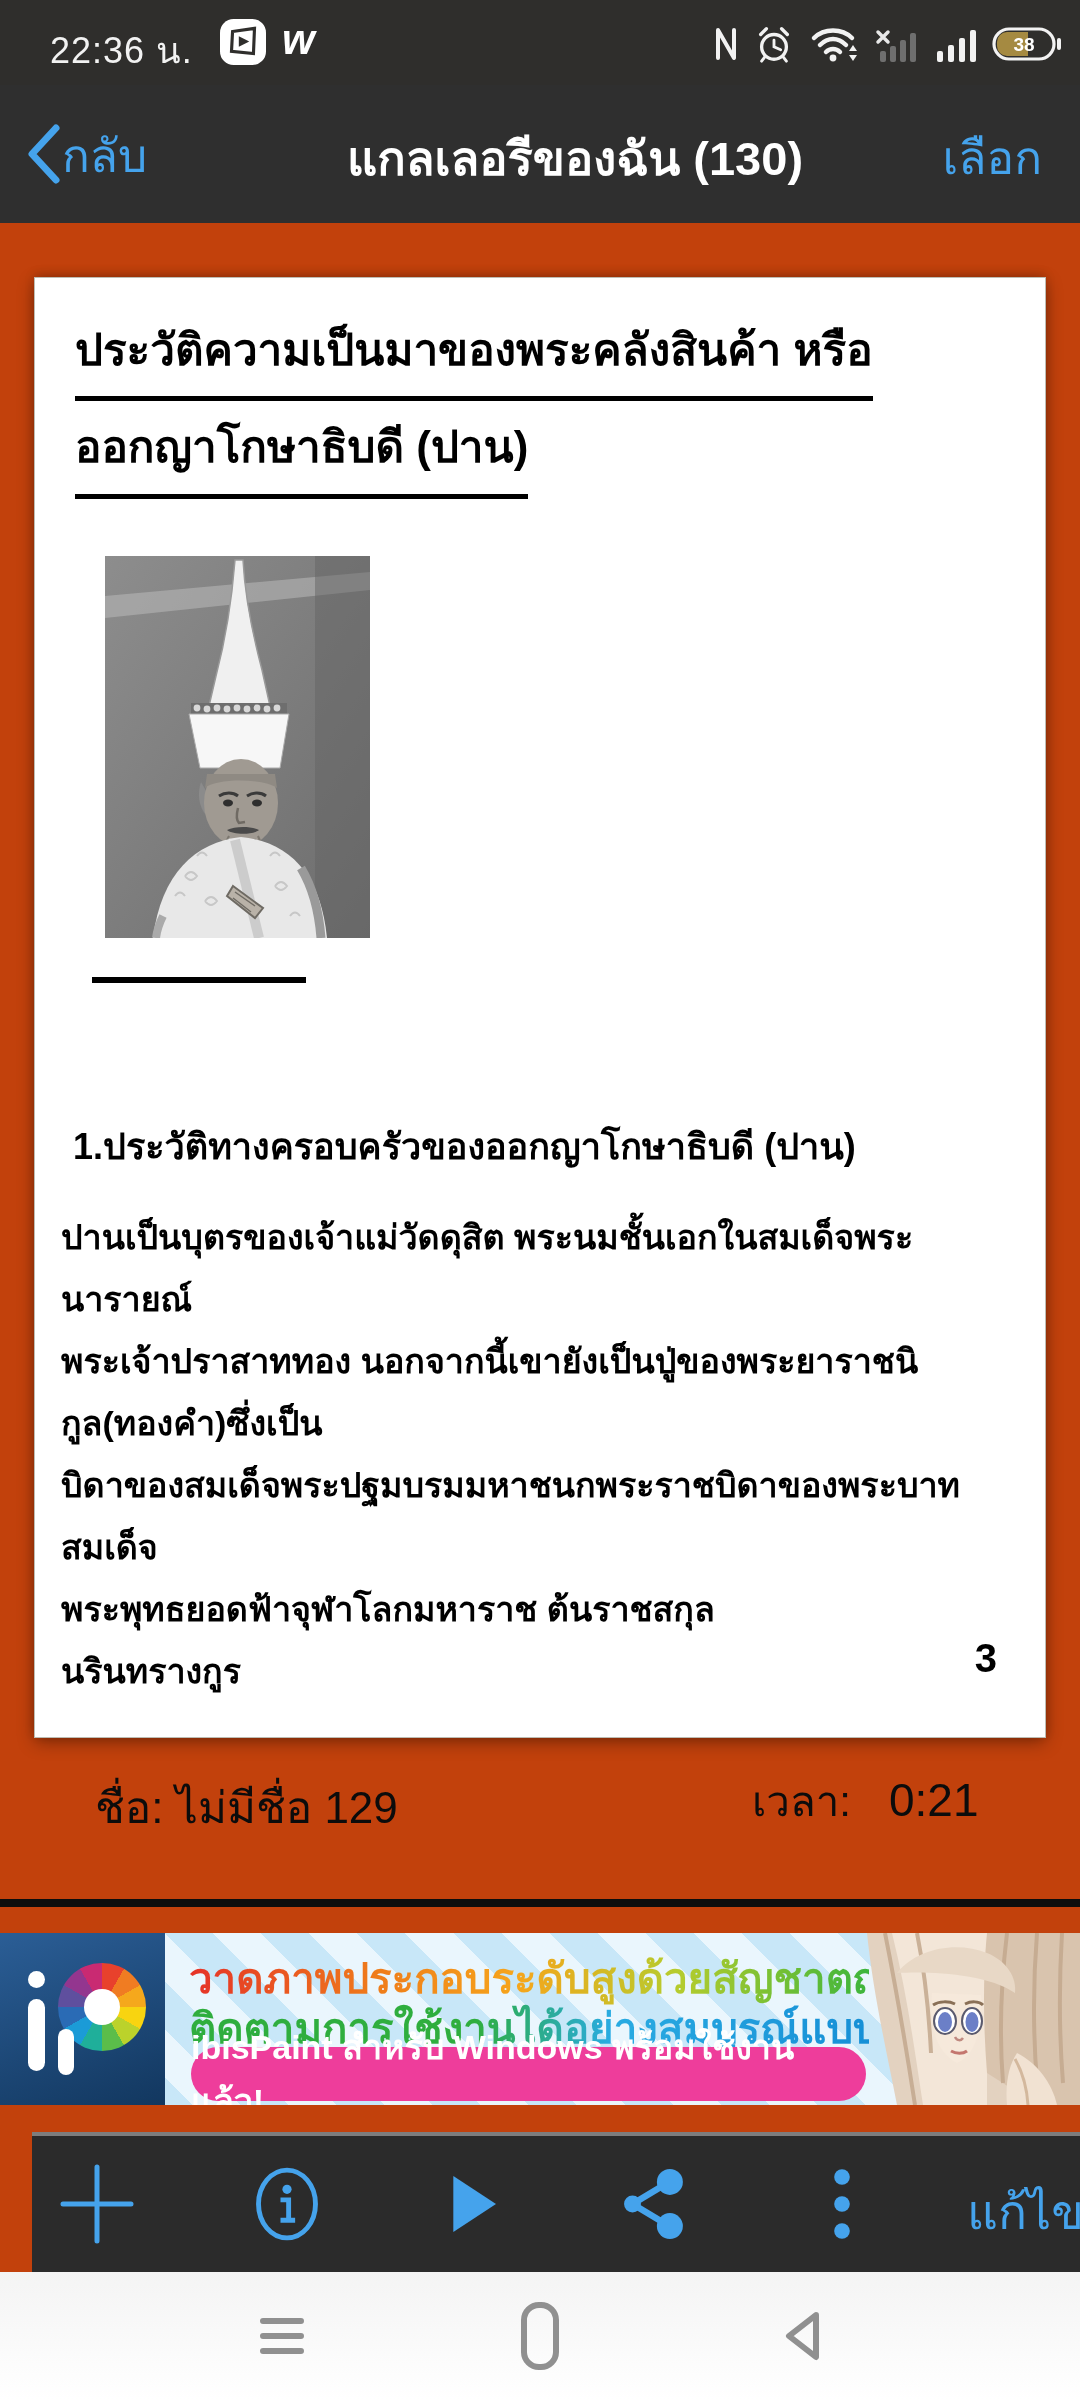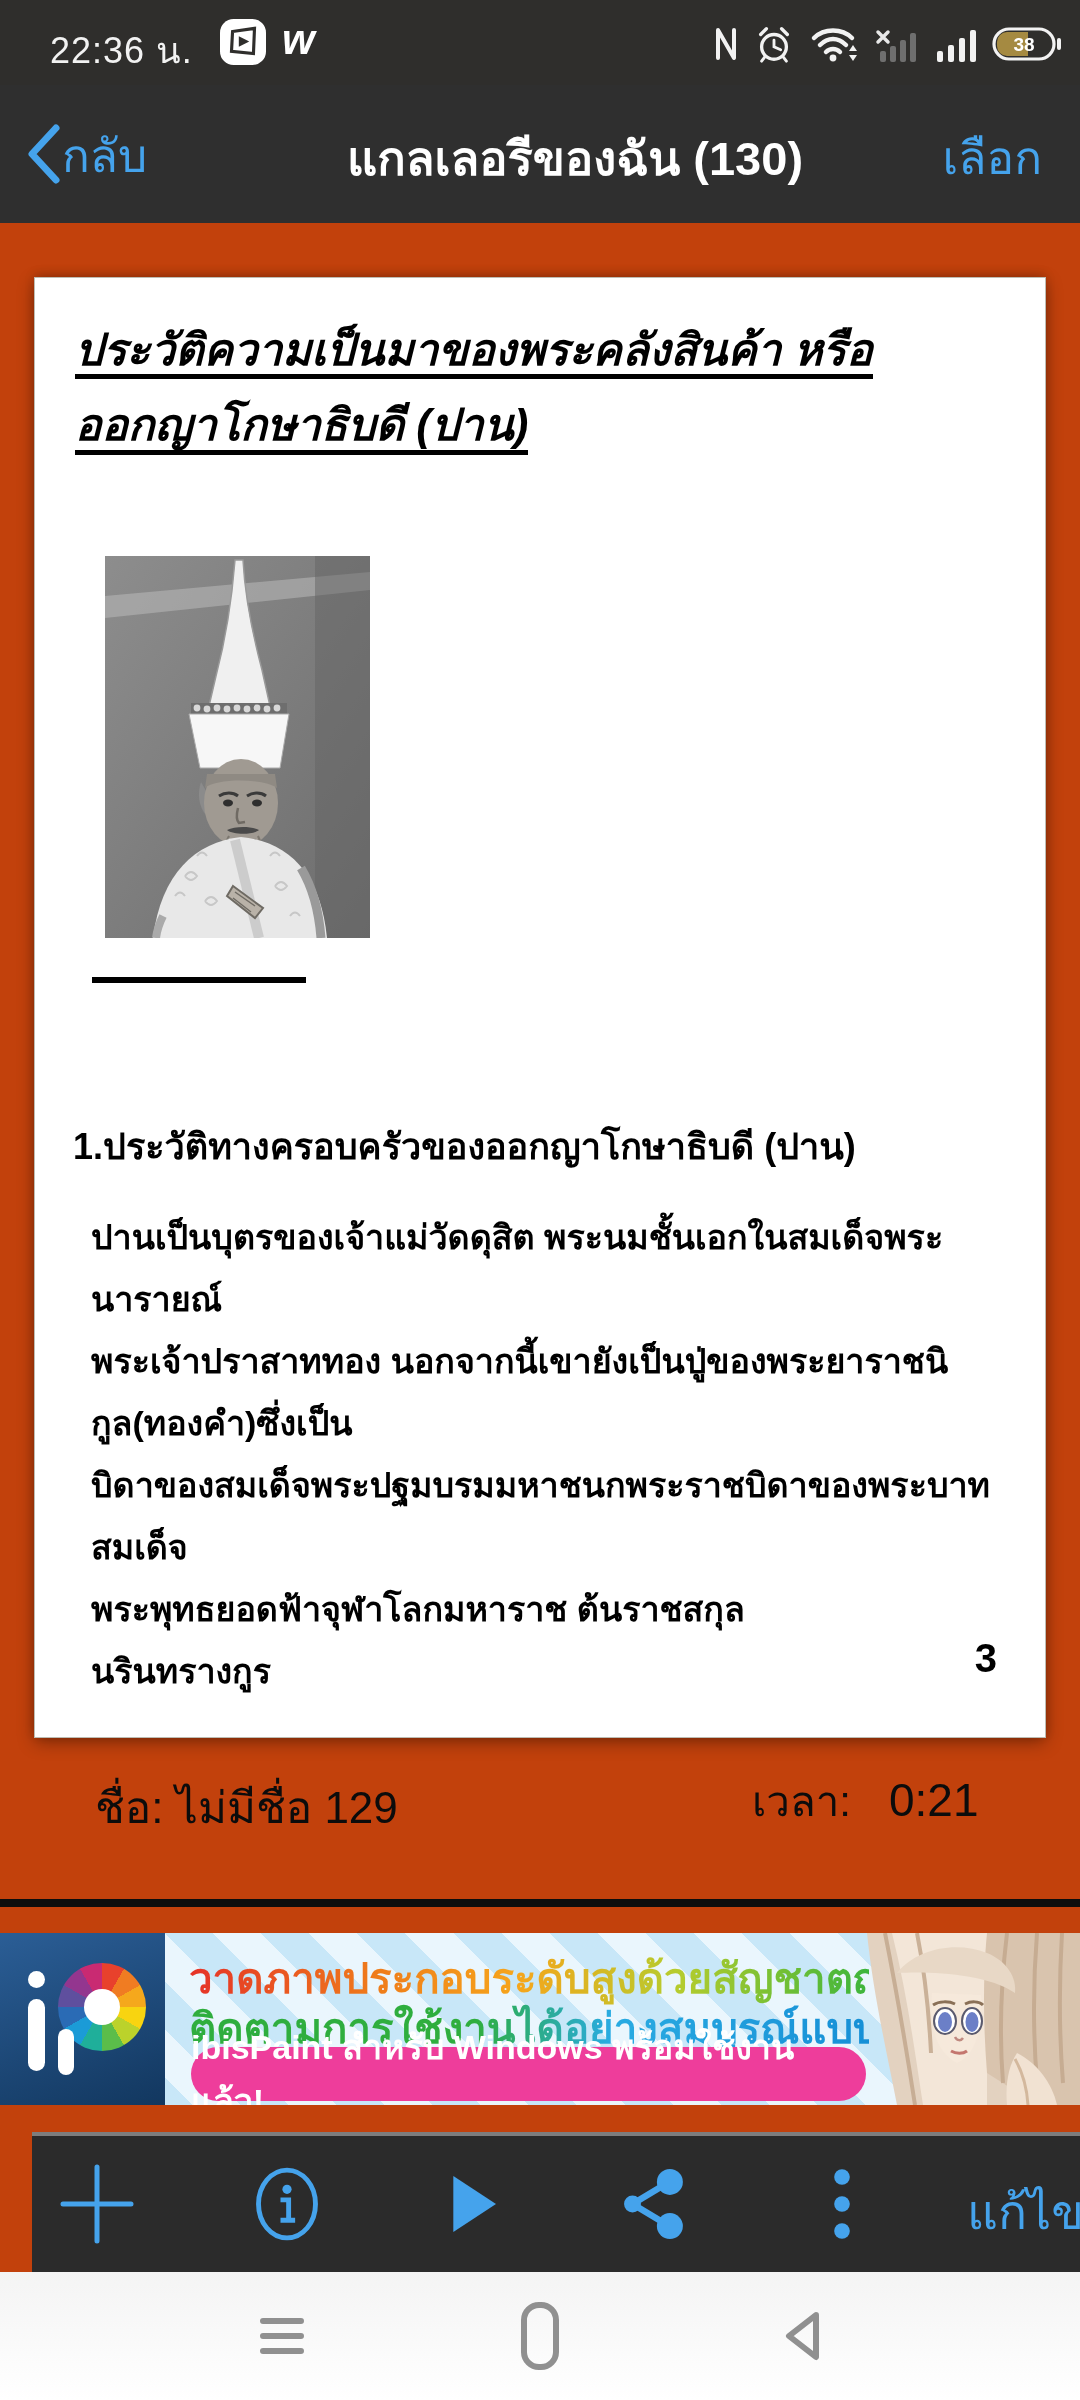"ประวัติความเป็นมาของพระคลังสินค้า หรือ" .doc-title .t-line { font-style: italic -> none; padding-bottom: 0 -> 22px }
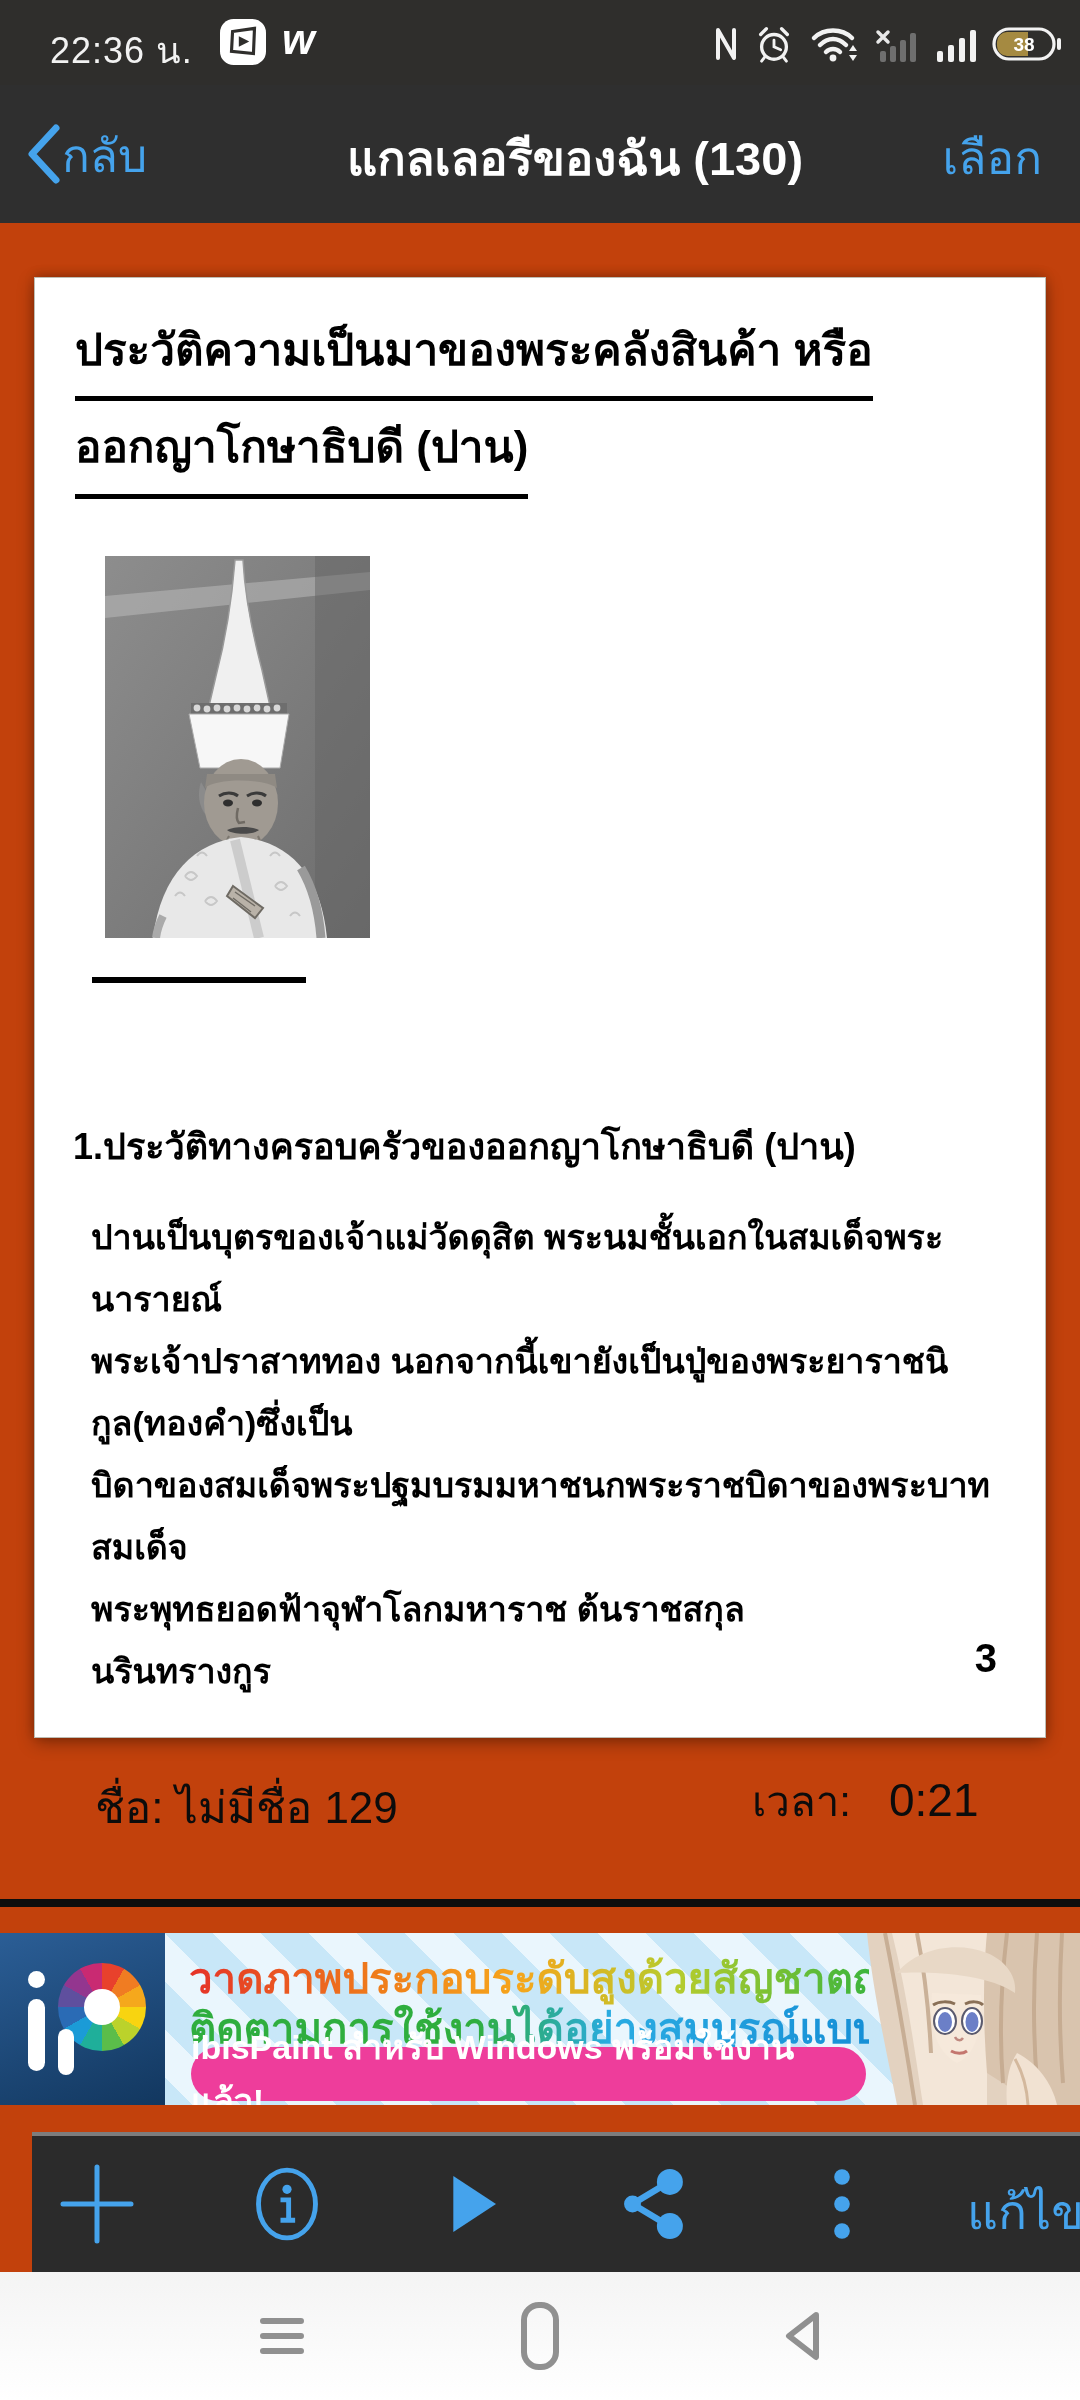"ปานเป็นบุตรของเจ้าแม่วัดดุสิต" .doc-body { left: 56px -> 26px }
